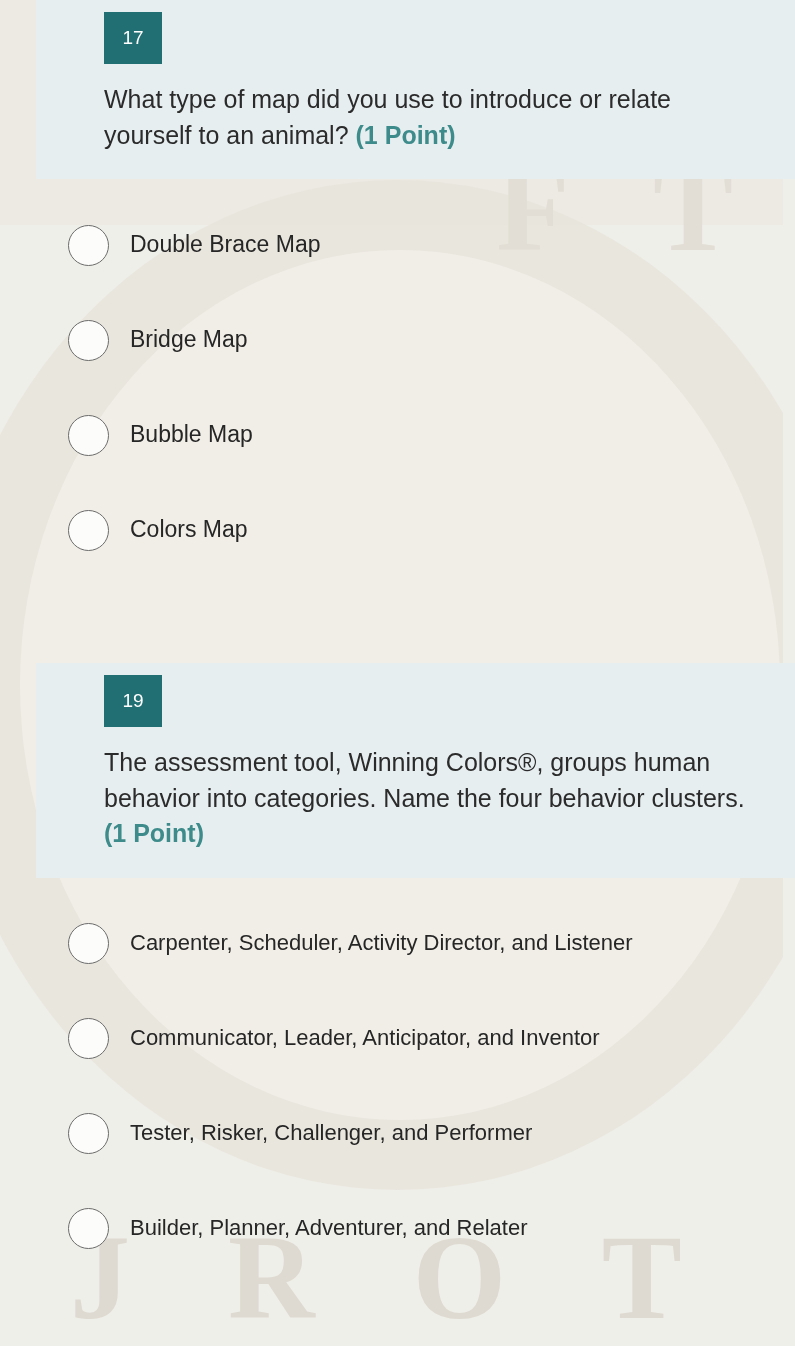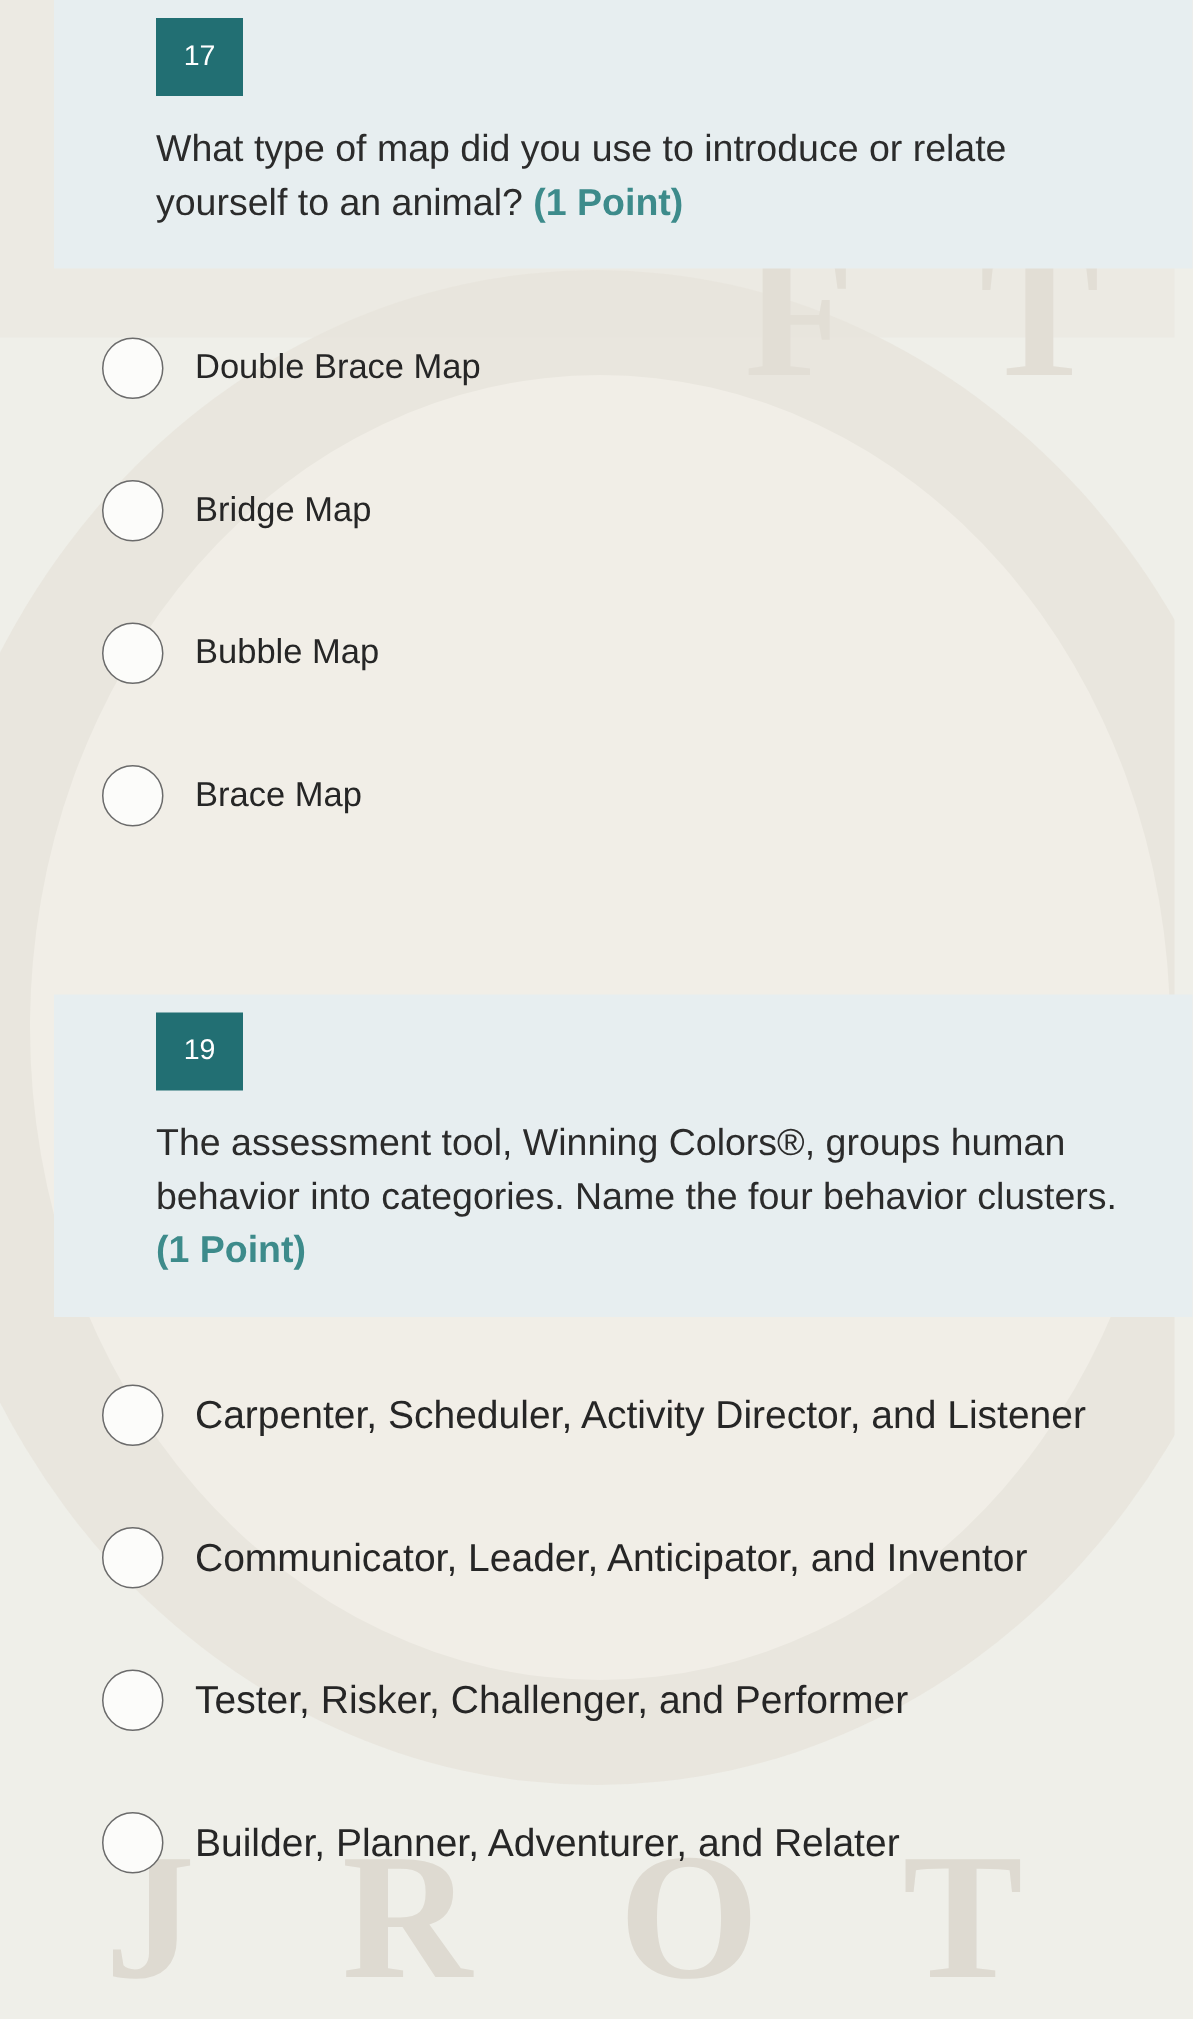"Brace Map" span.option-label { text: Brace -> Colors }
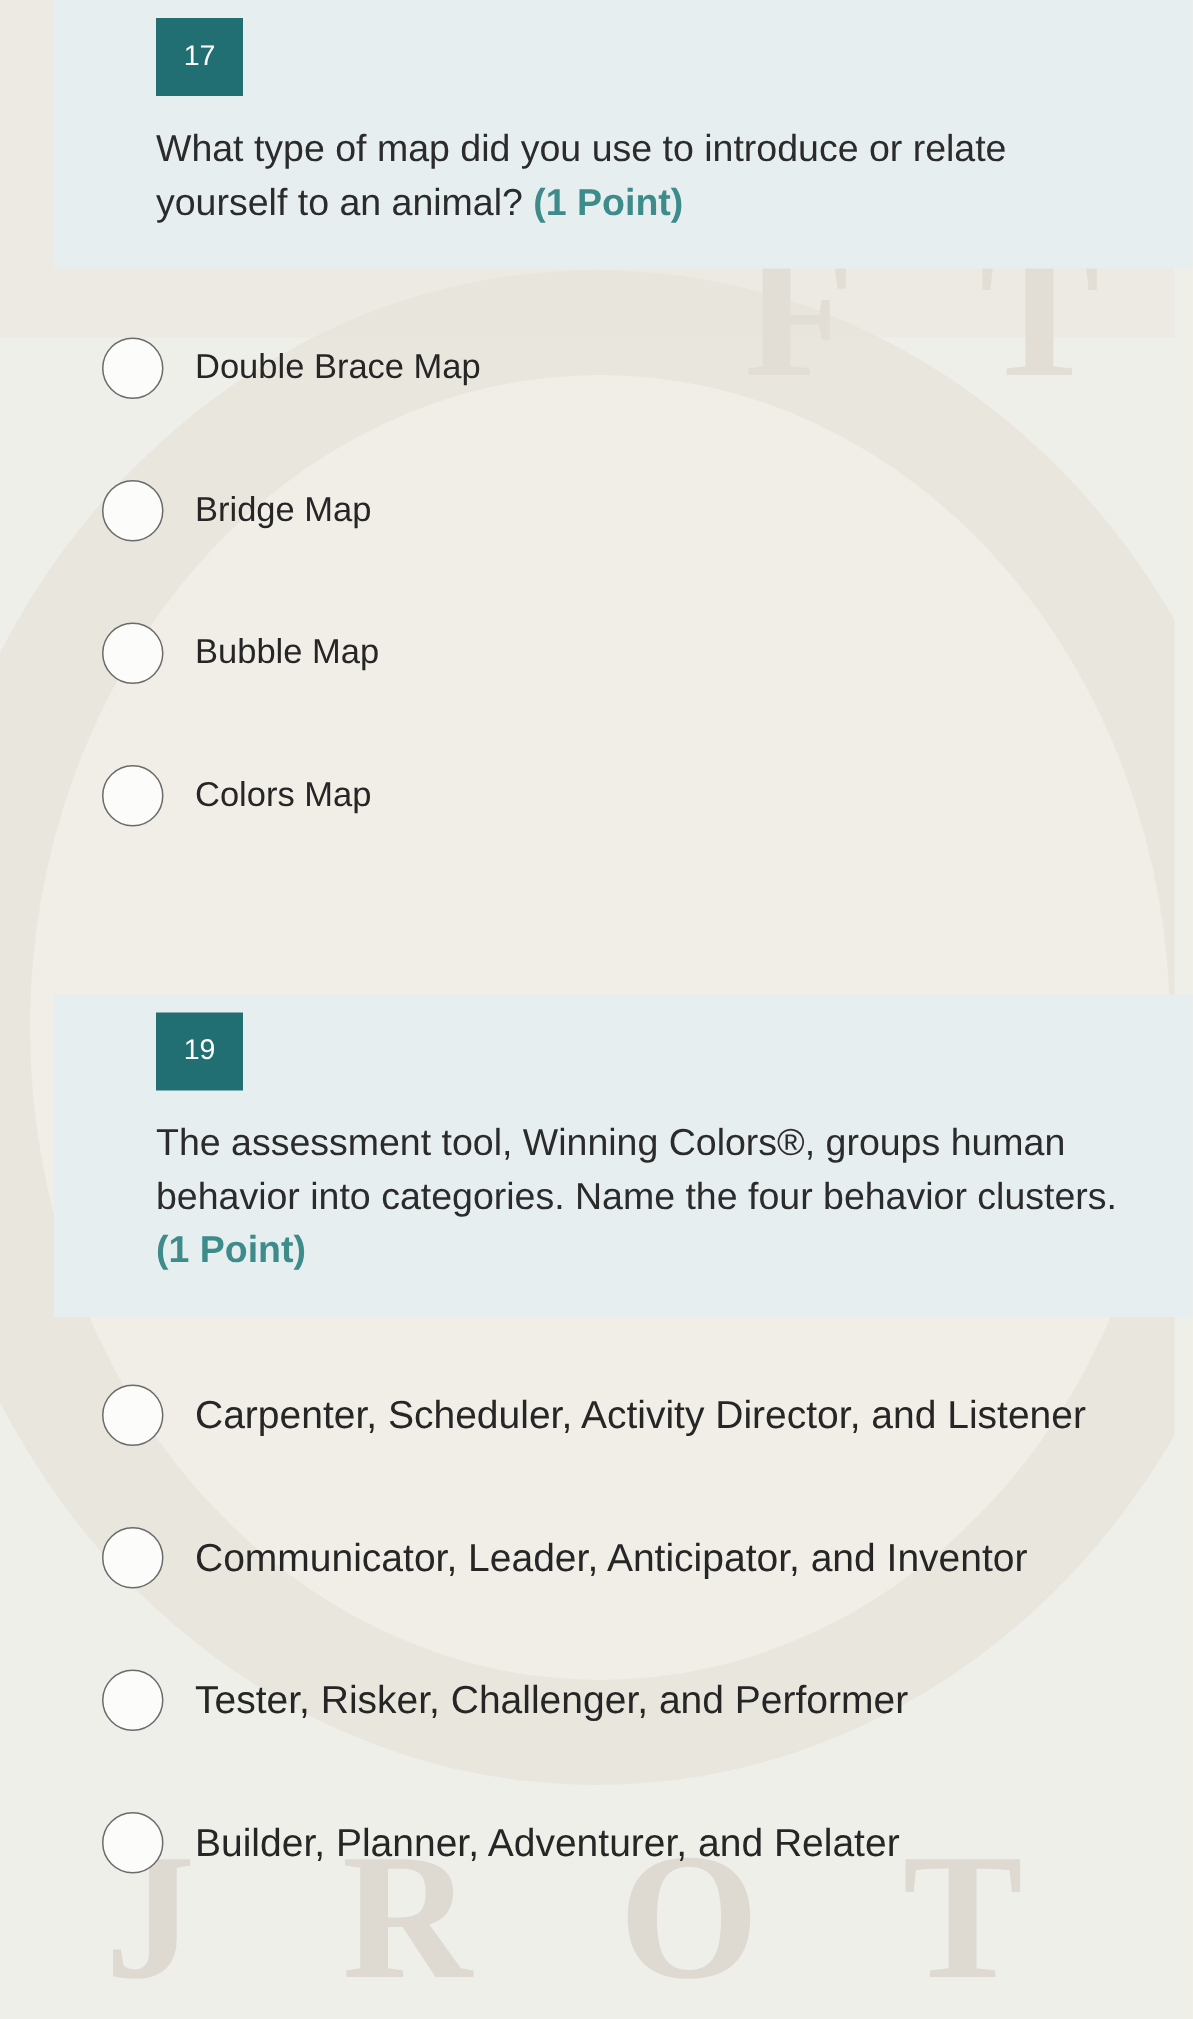"Carpenter, Scheduler, Activity Director," .q2 .option-label { font-size: 26px -> 22px }
